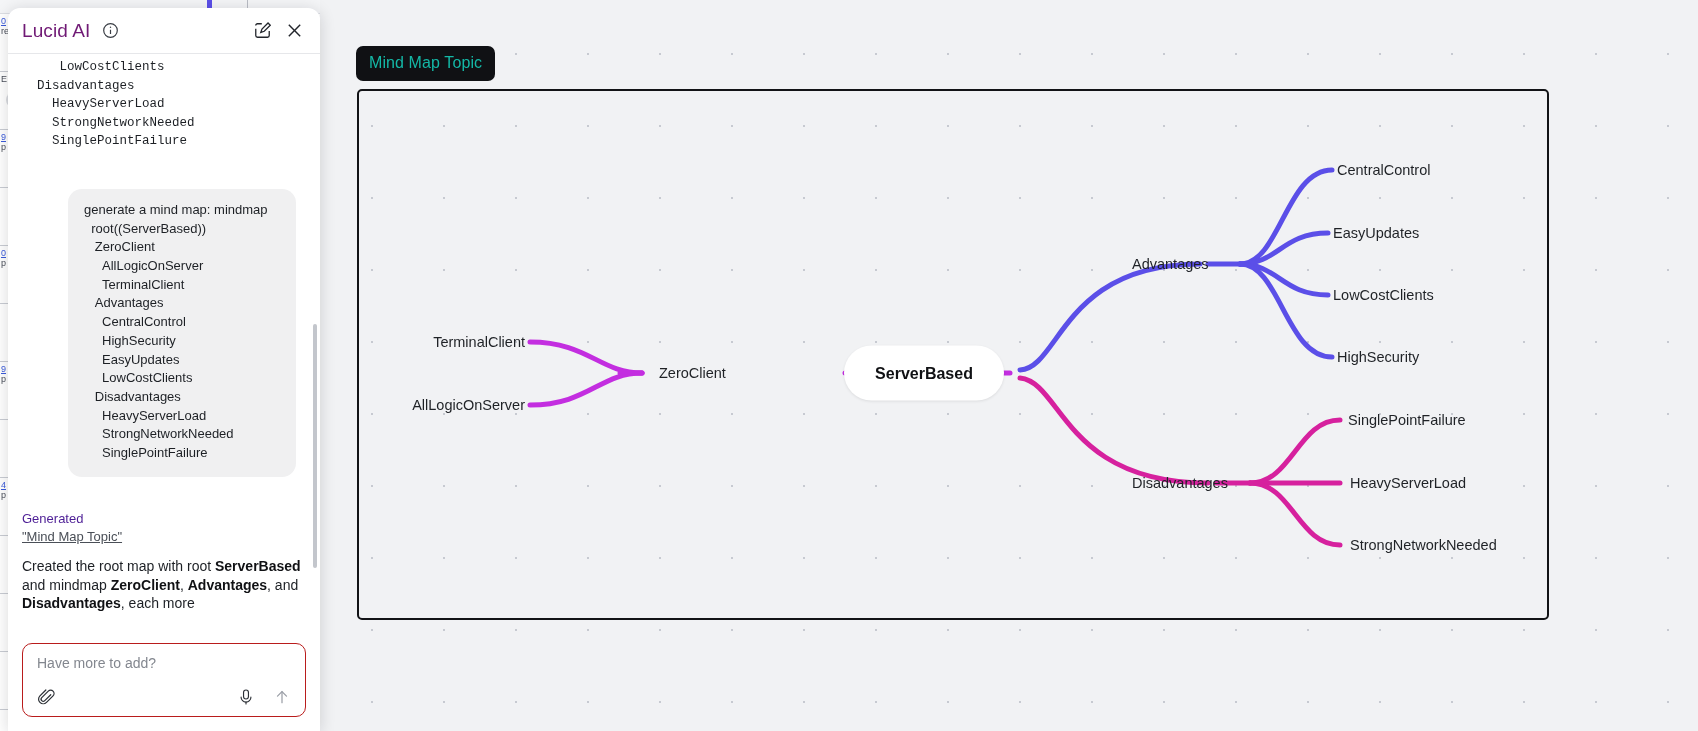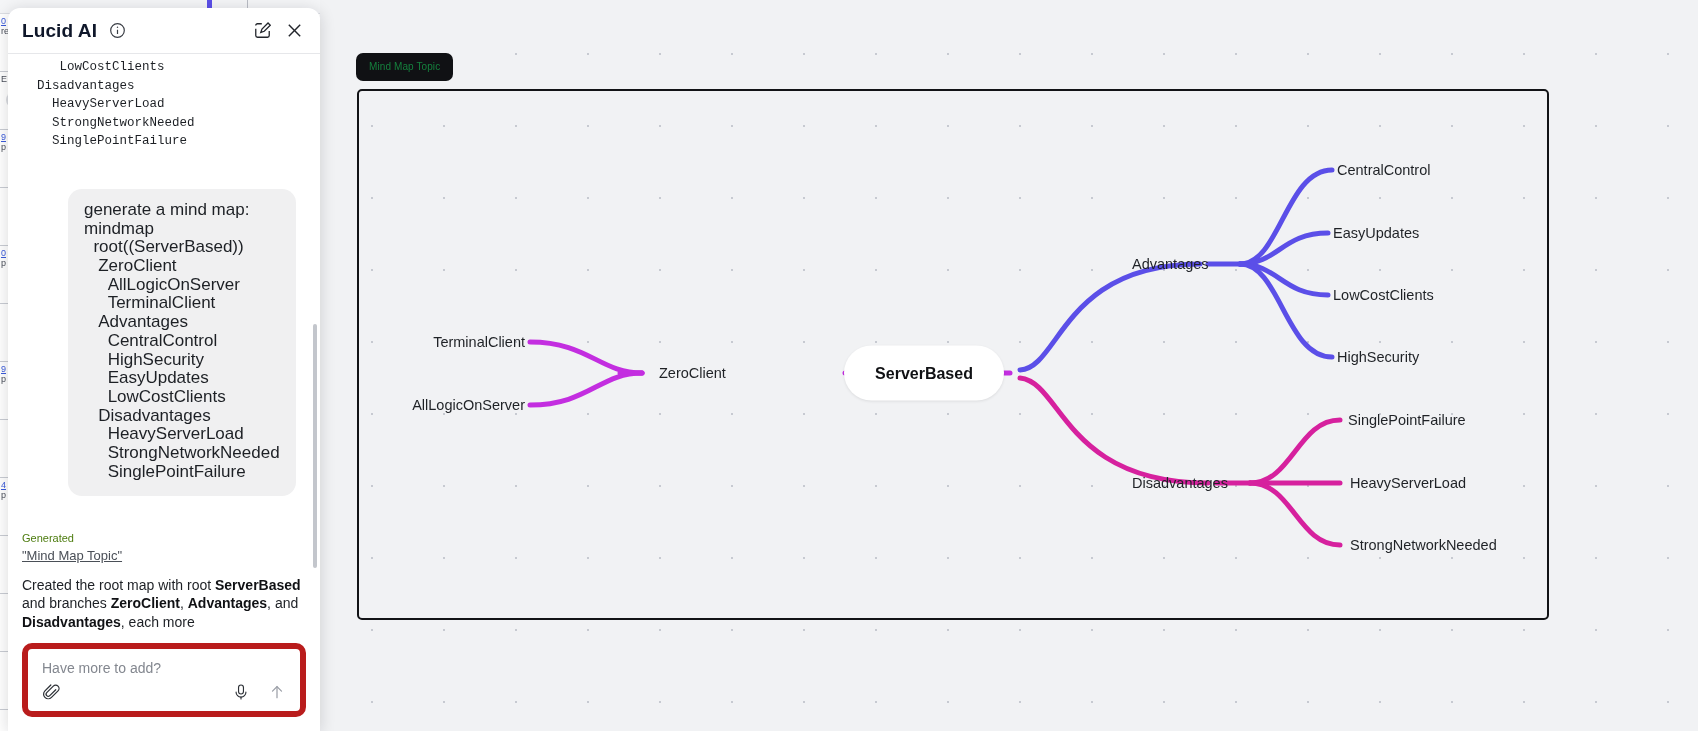"Lucid AI" .panel-title { color: #0f172a -> #701a75; font-weight: bold -> normal }
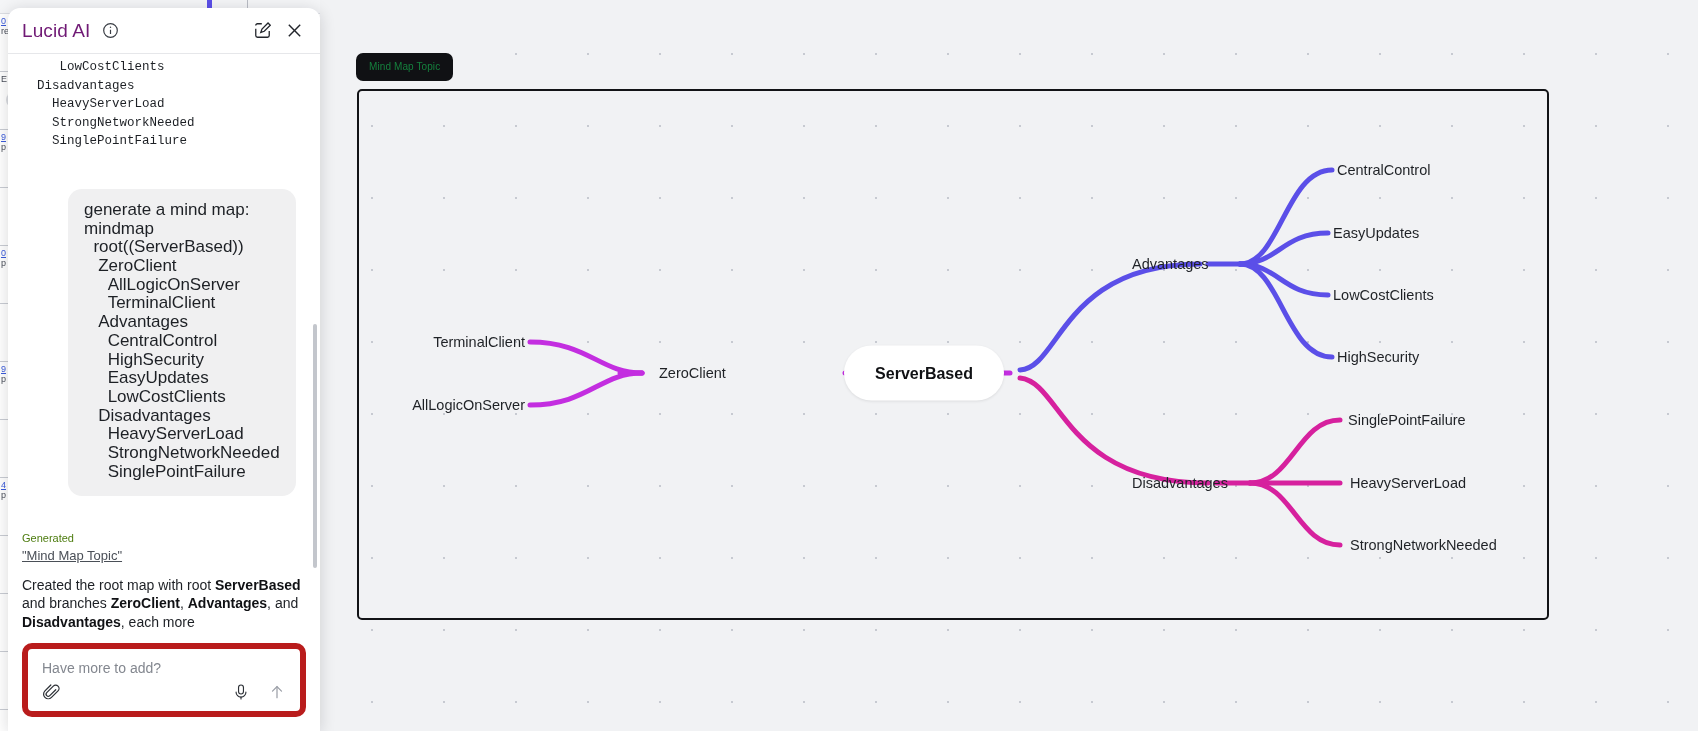"Mind Map Topic" .topic-tab { color: #15803d -> #14b8a6; font-size: 10px -> 16px; top: 53px -> 46px }
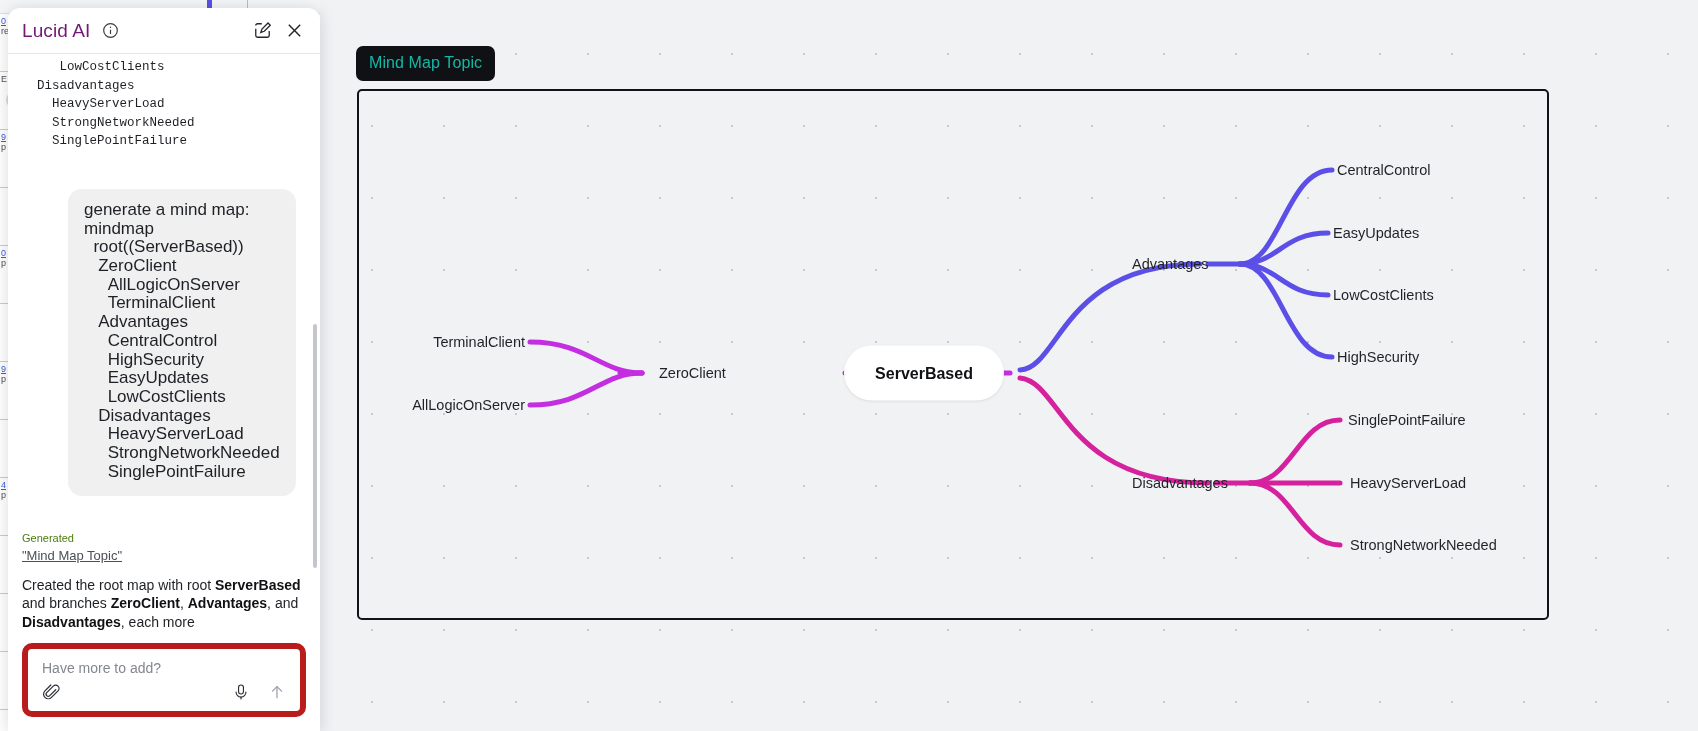"generate a mind map: mindmap" .bubble { font-size: 17px -> 13px }
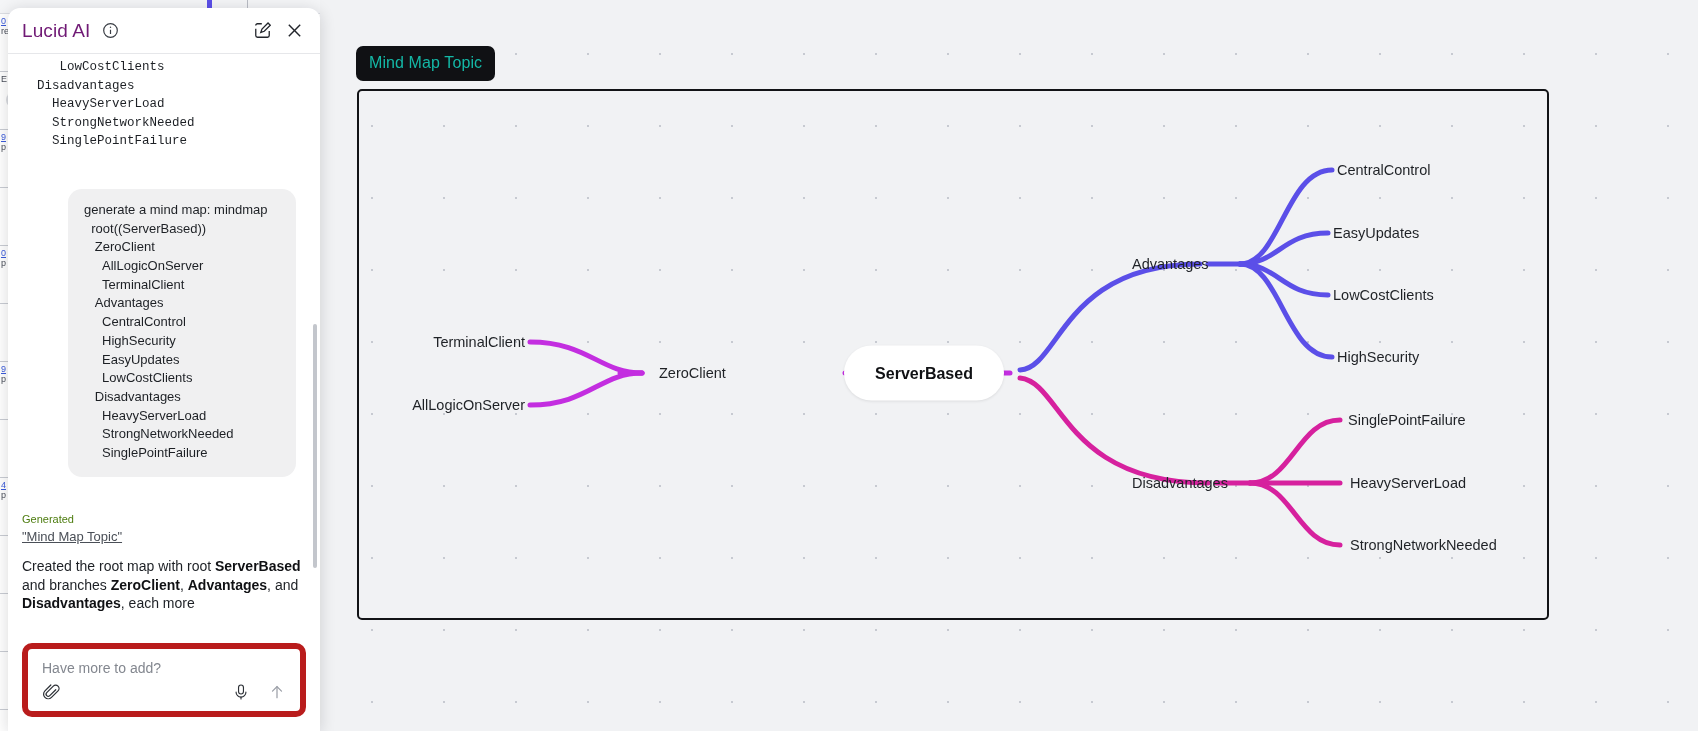"Generated" .gen-label { color: #4d7c0f -> #4c1d95; font-size: 11px -> 13px }
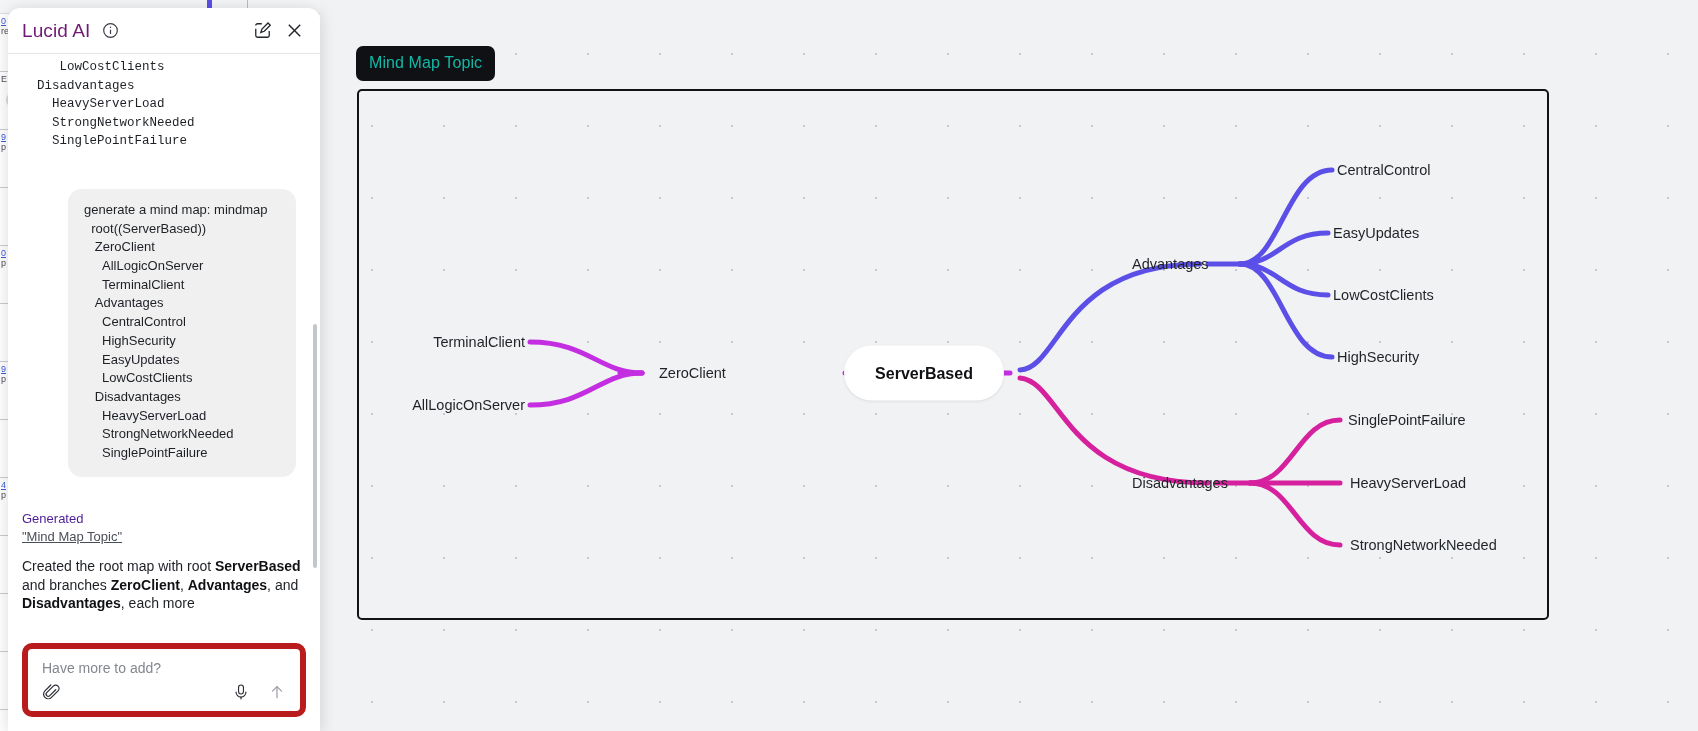"and branches" span { text: branches -> mindmap }
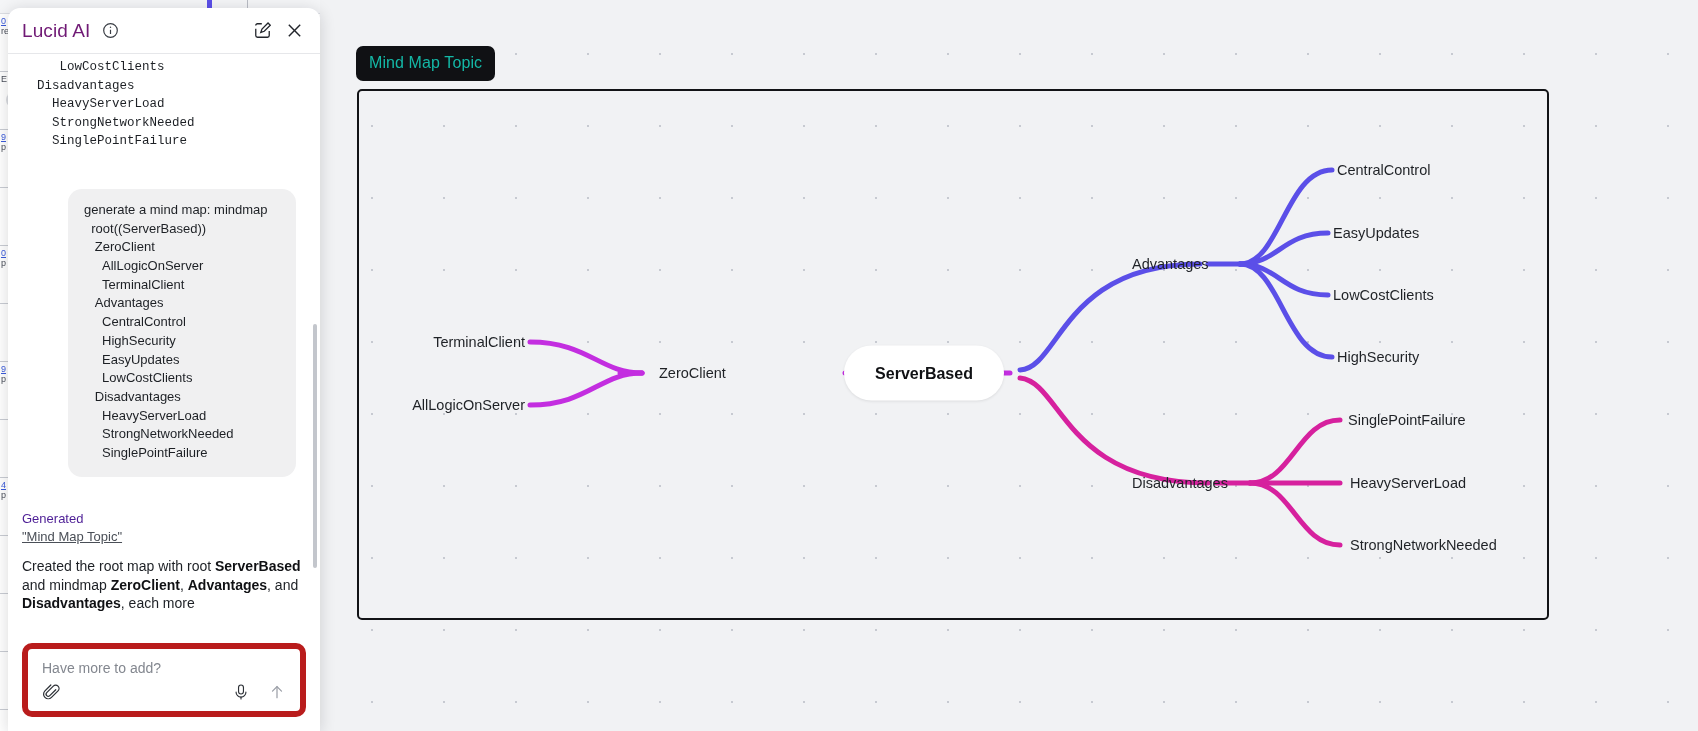"Have more to add?" .composer { border: 6px solid #b91c1c -> 1px solid #b91c1c }
